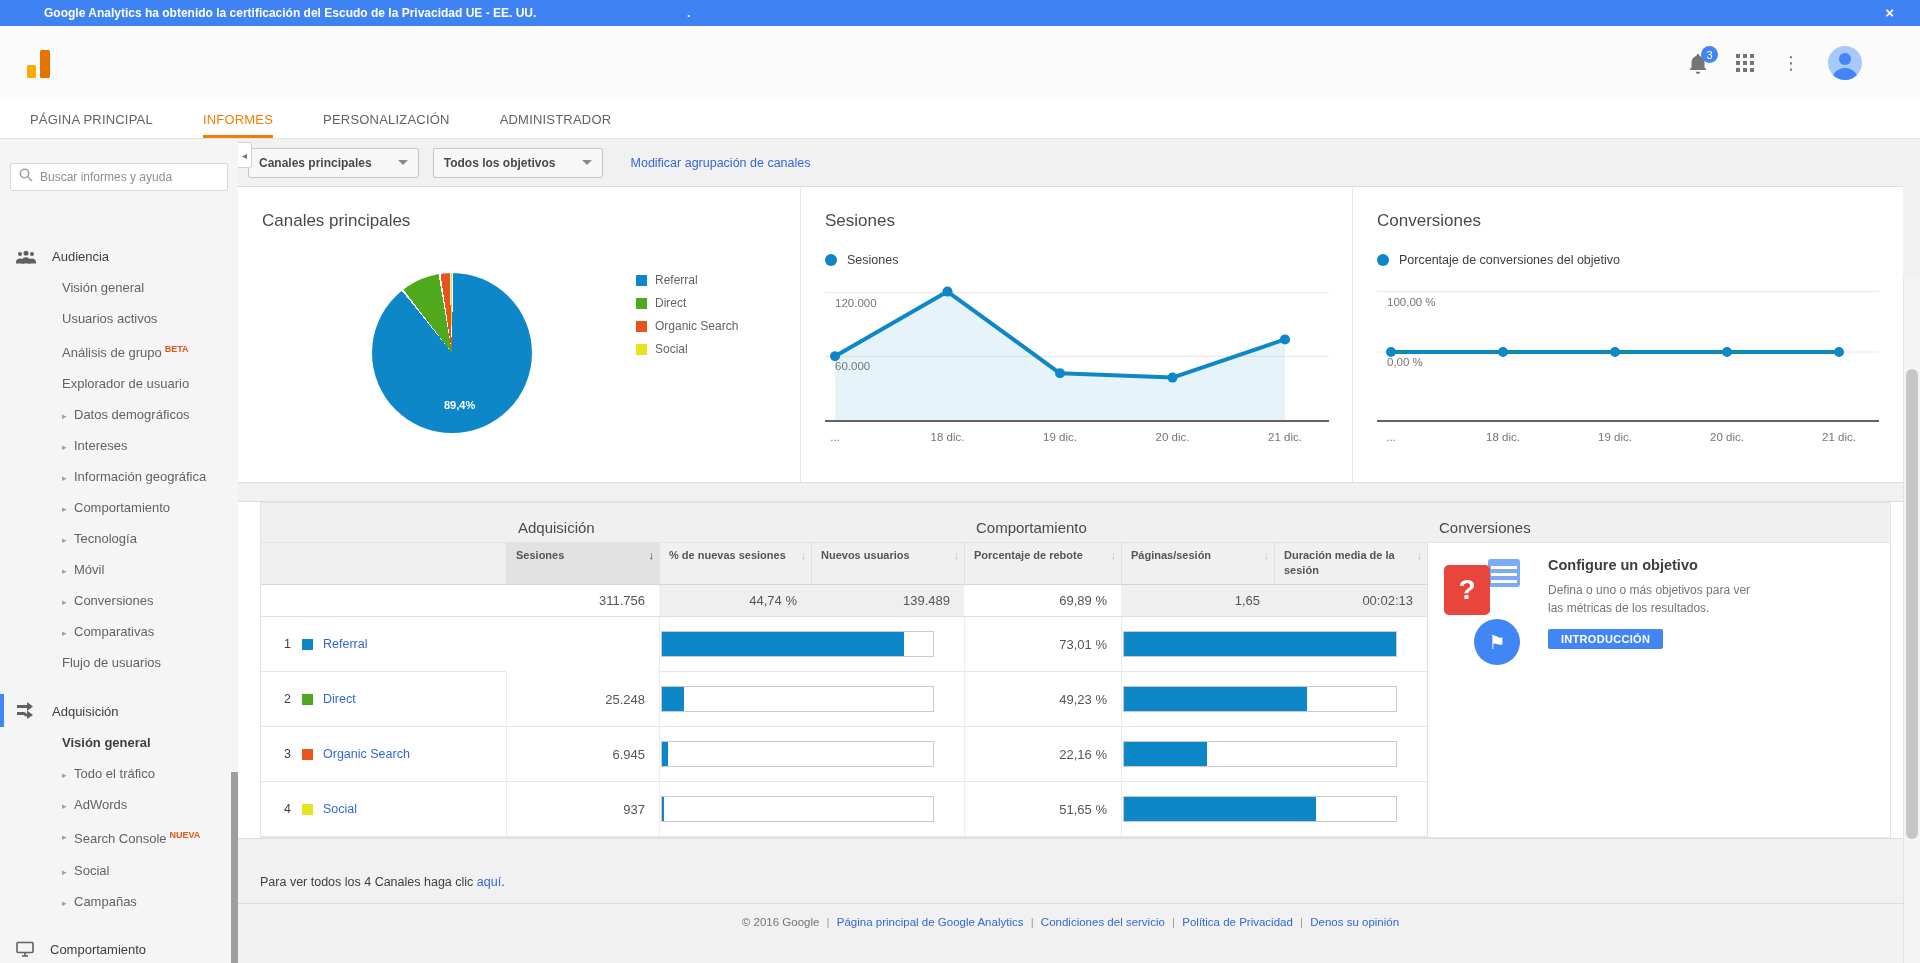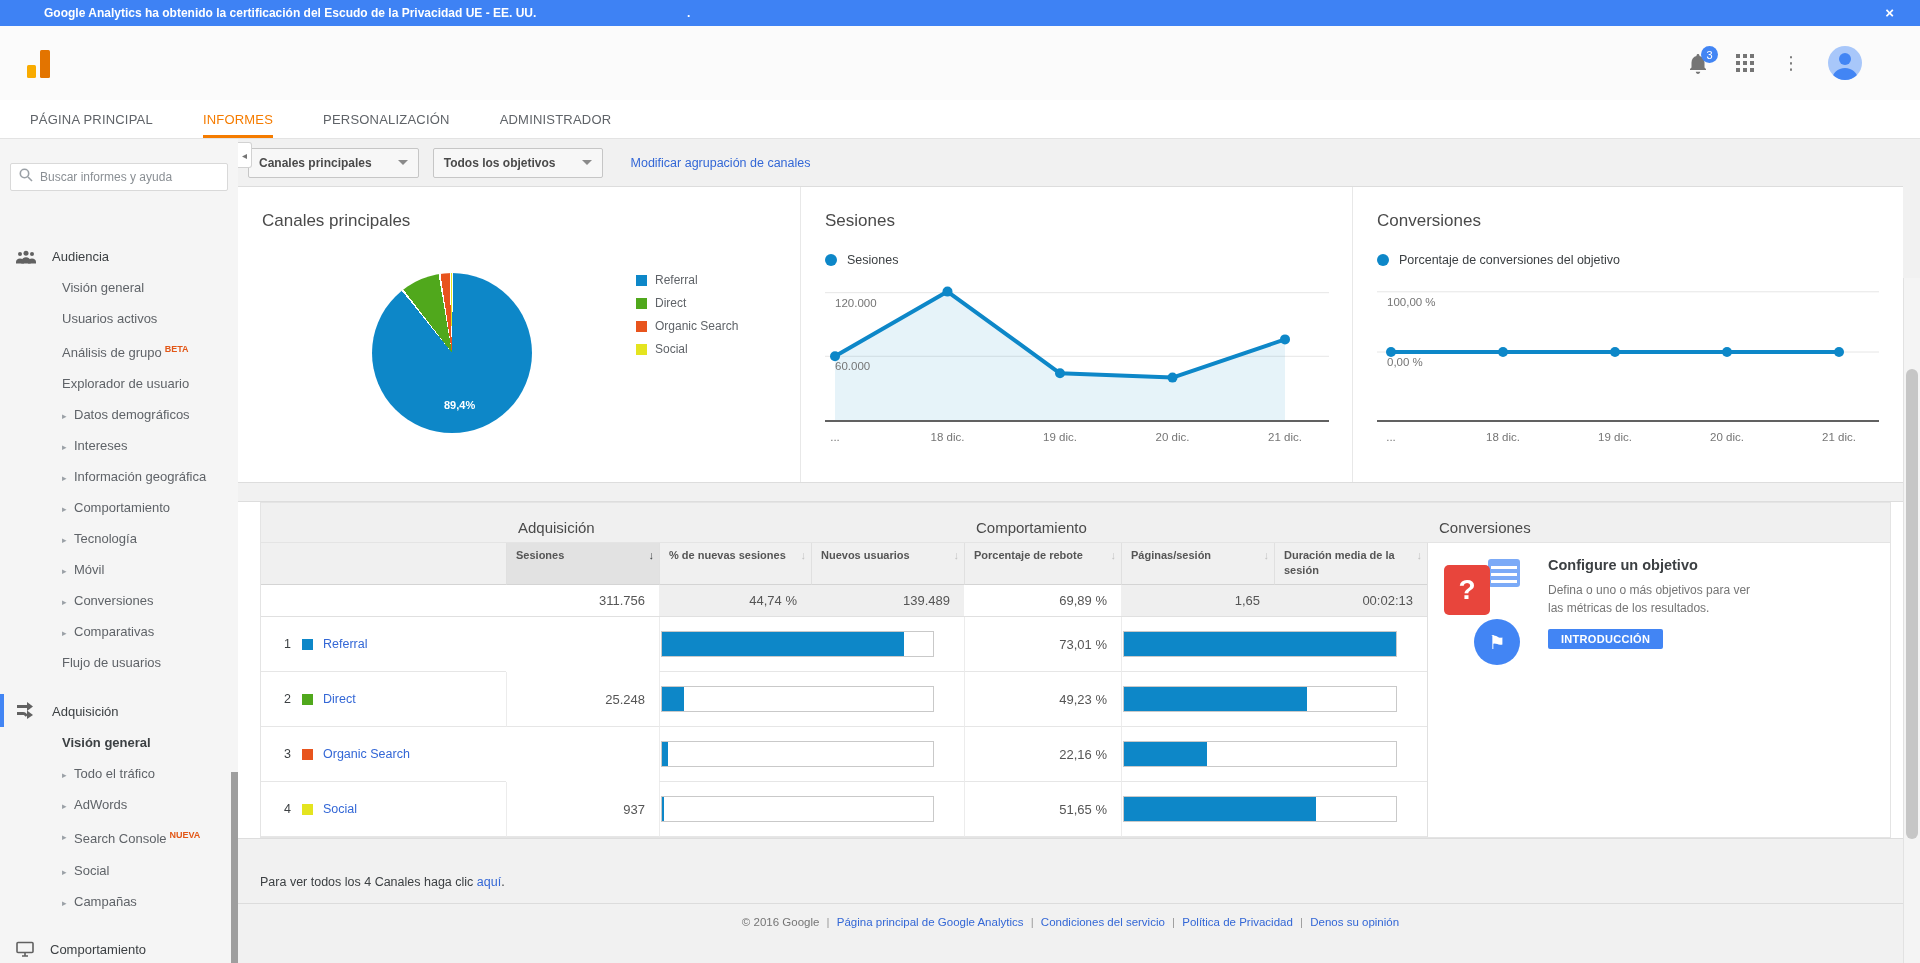"6.945" div.td { html: none -> <div>6.945</div> }
